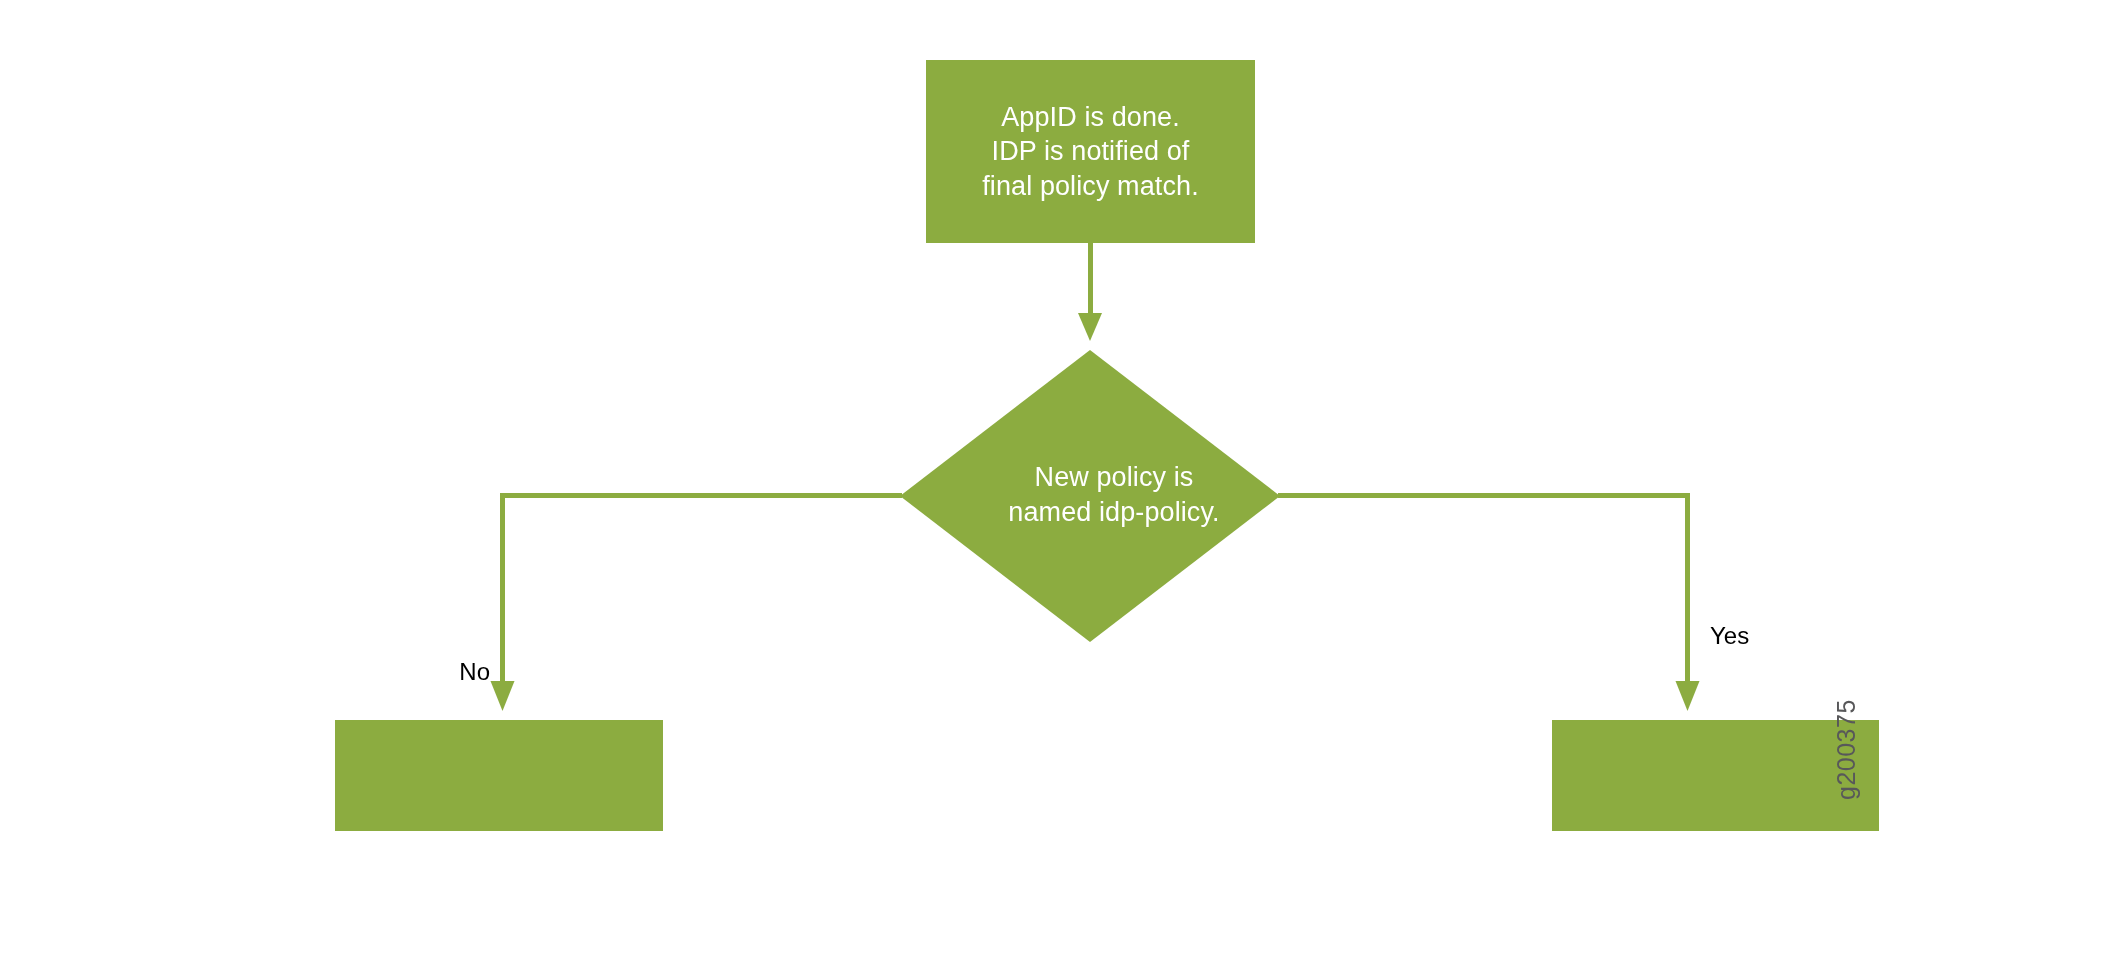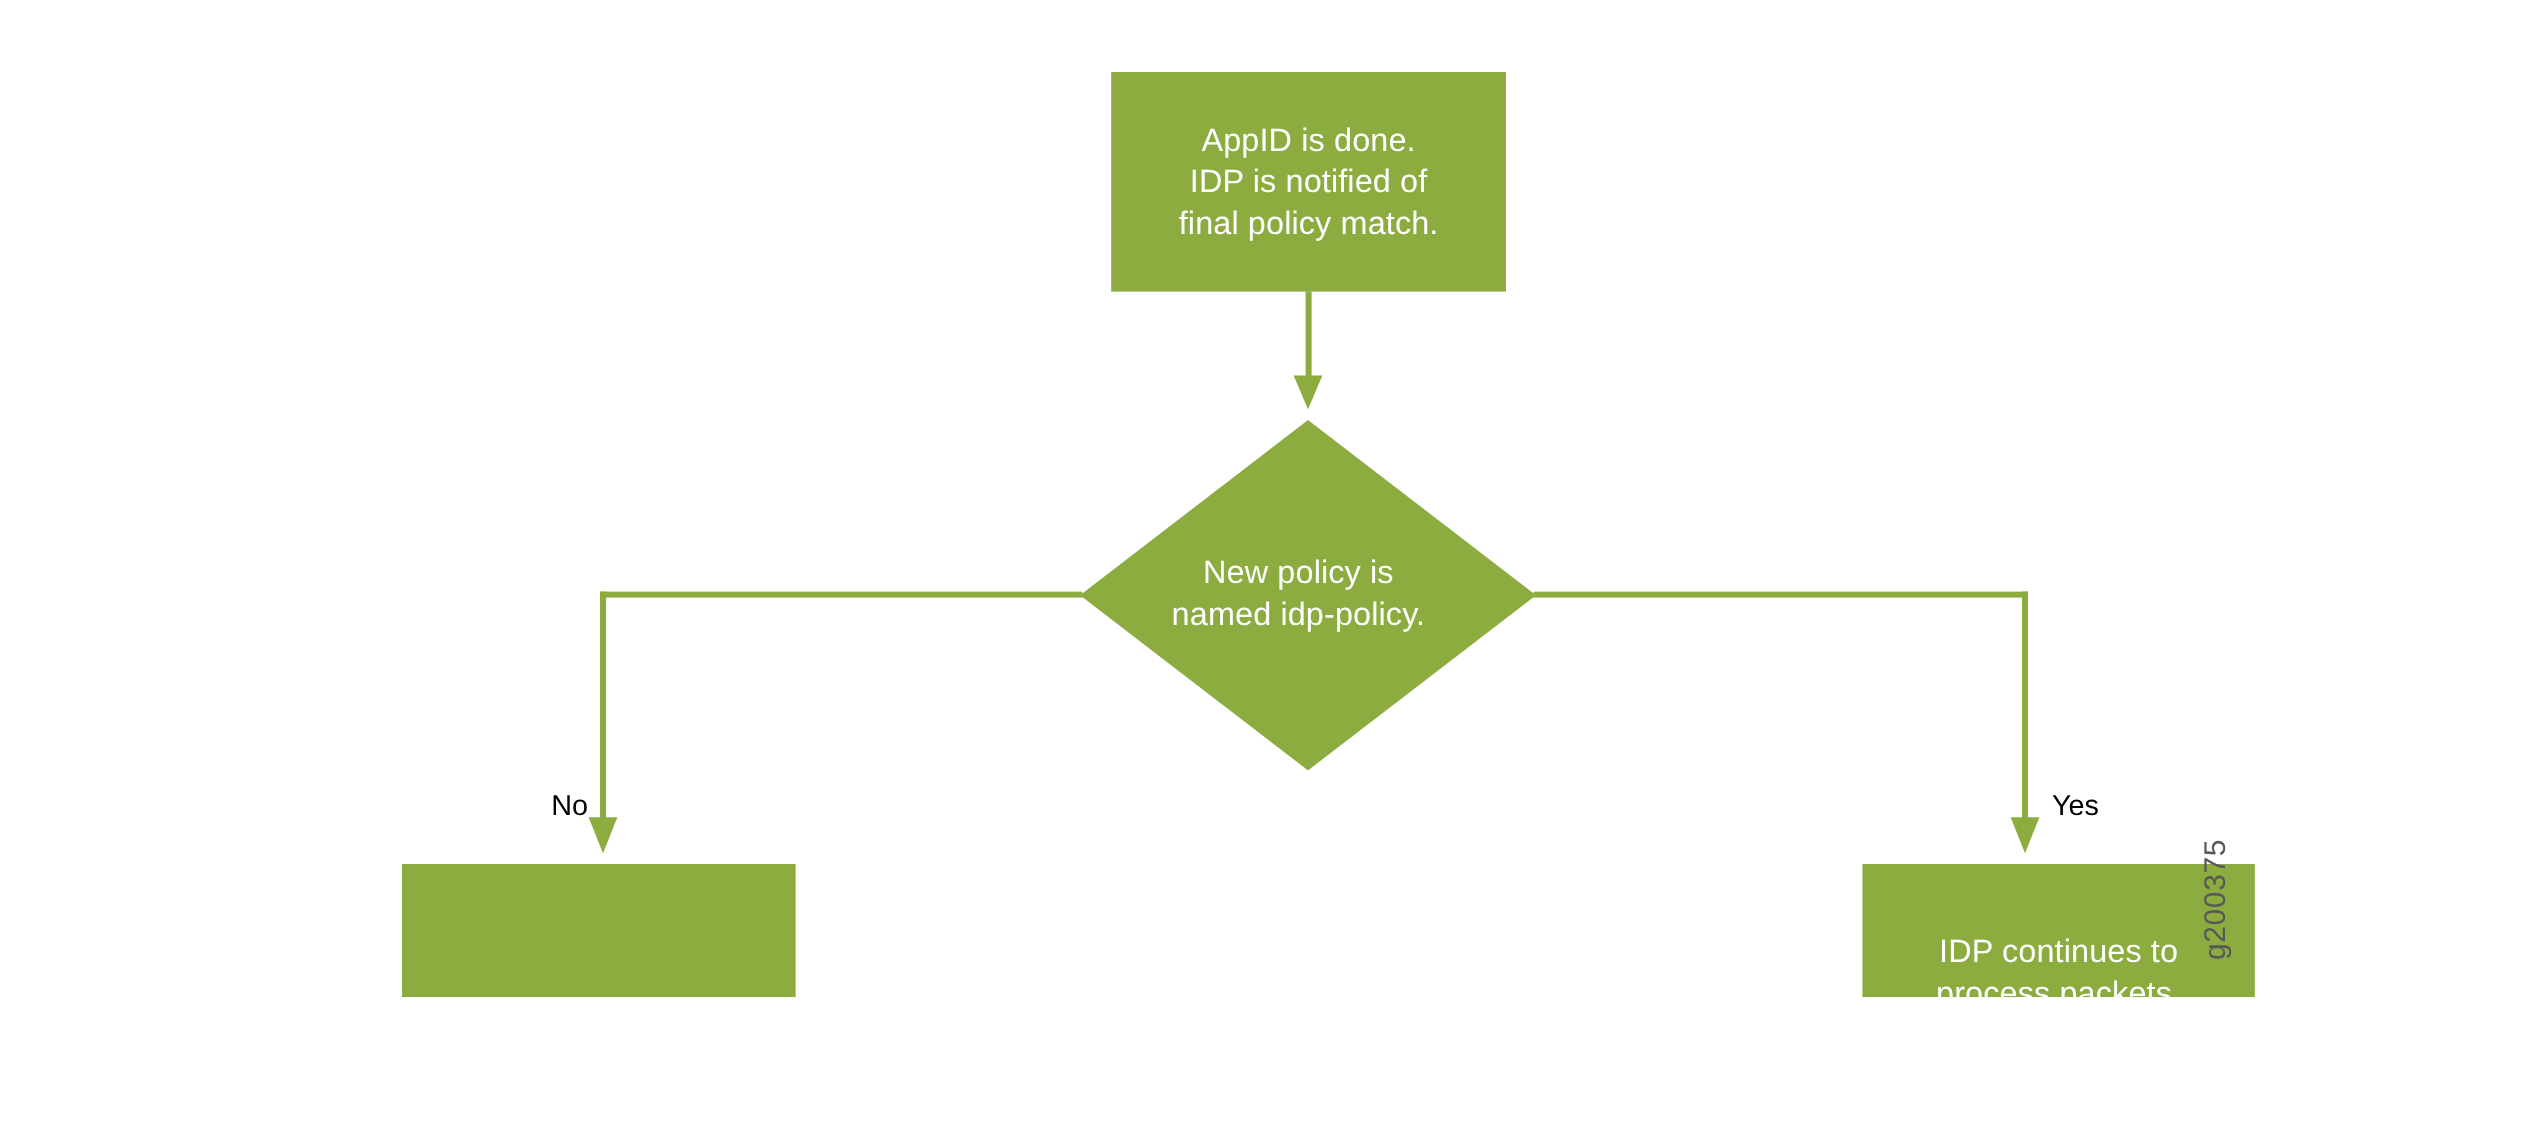"New policy is" #label-decision { left: 872px -> 904px }
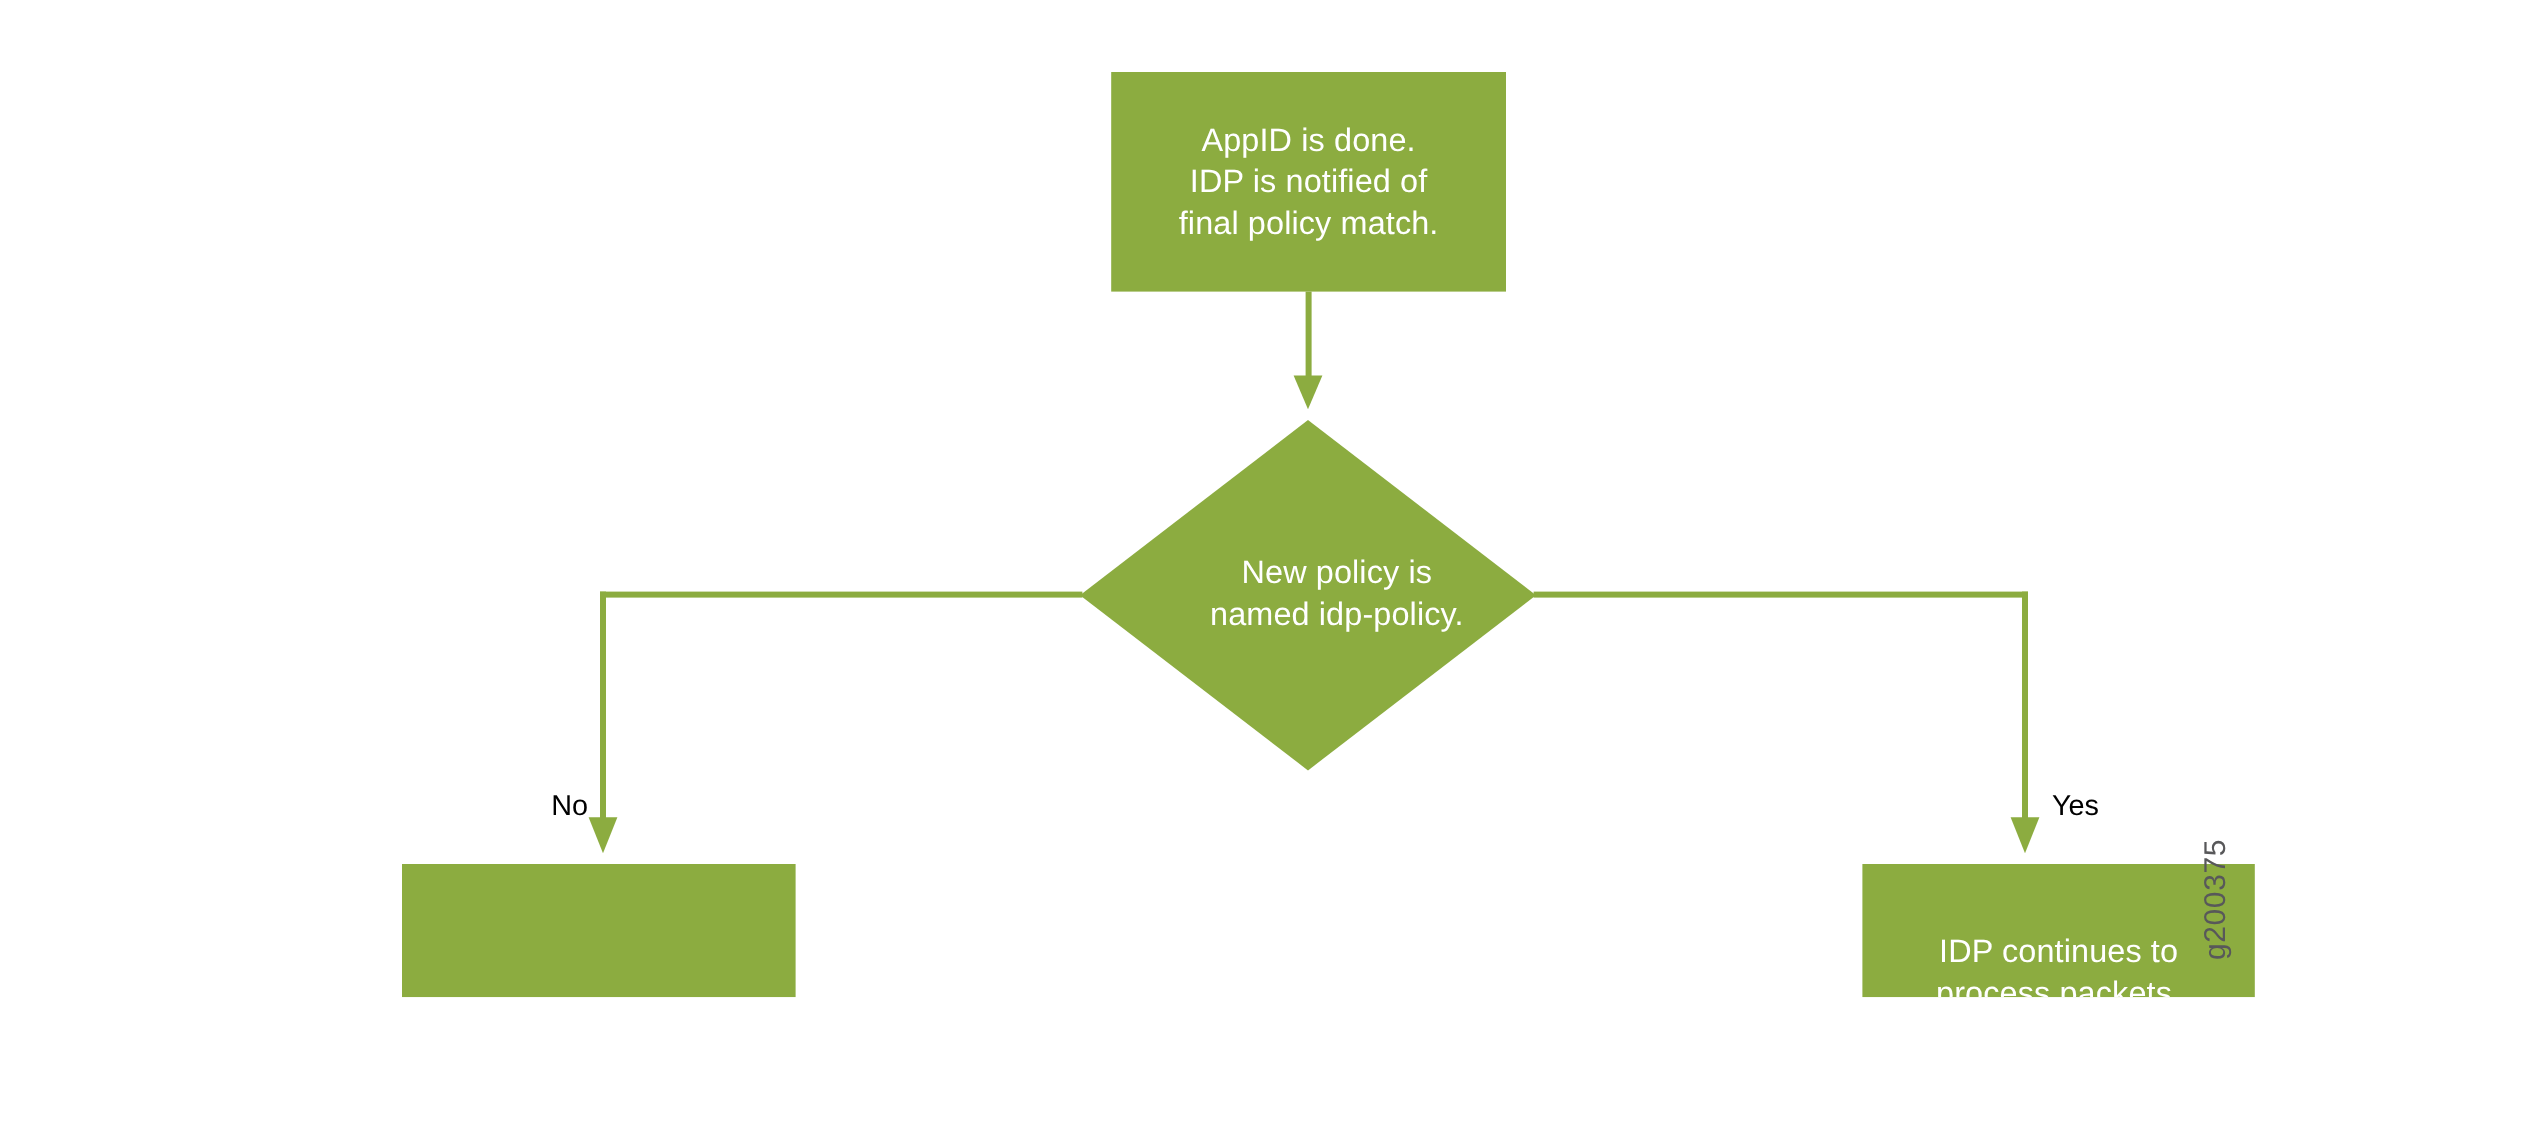"Yes" #branch-label-yes { top: 660px -> 624px }
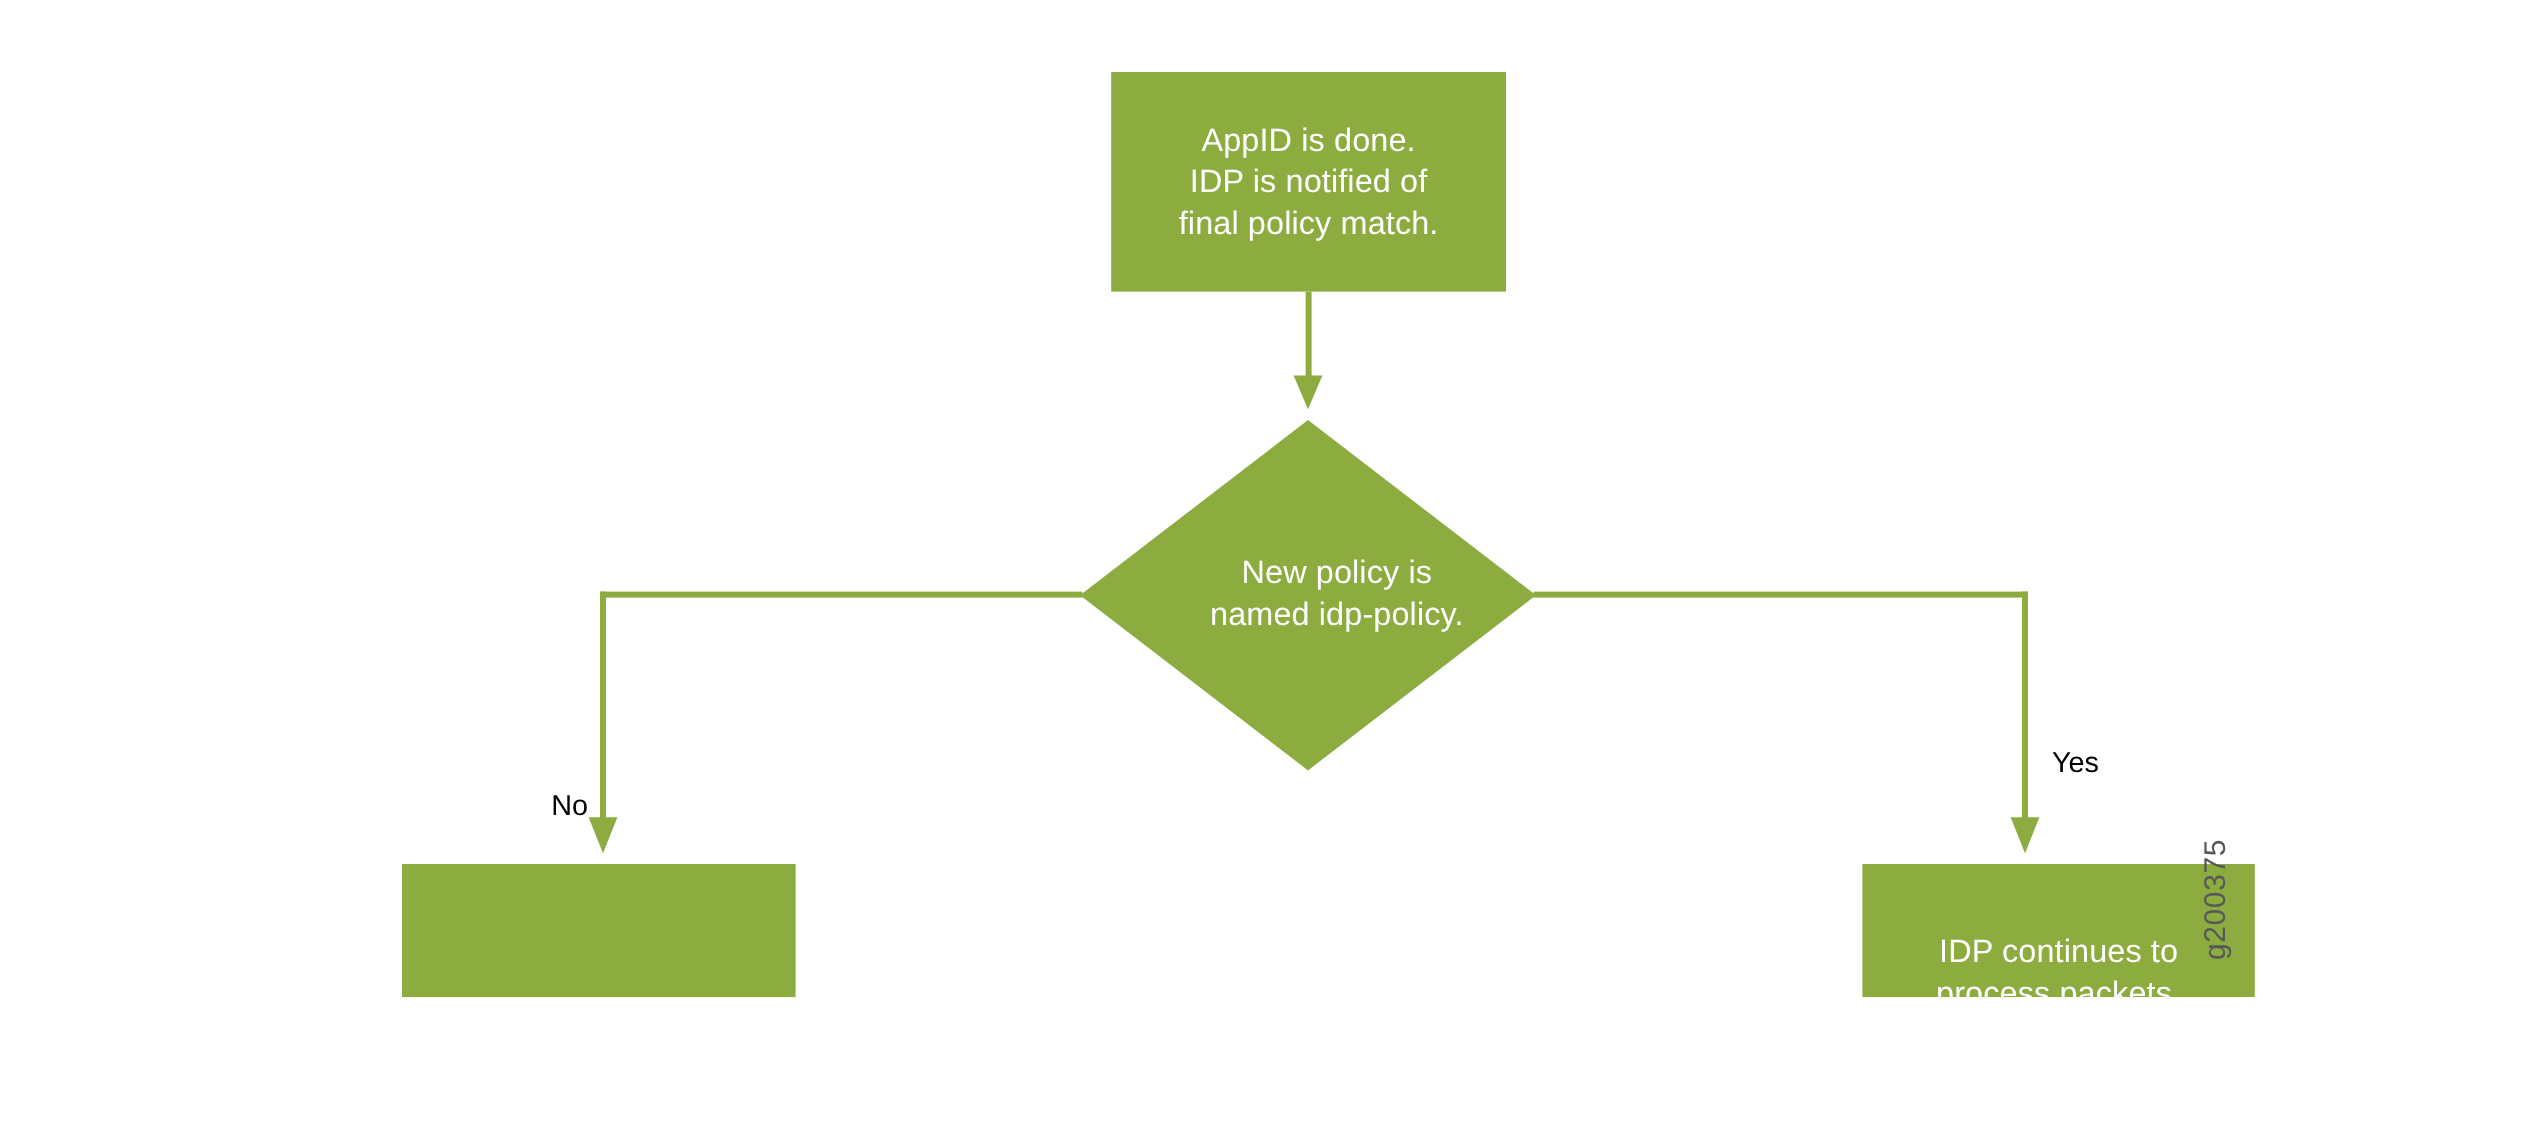"IDP continues to" div.node-label { html: <div>IDP continues to process packets.</div> -> none }
